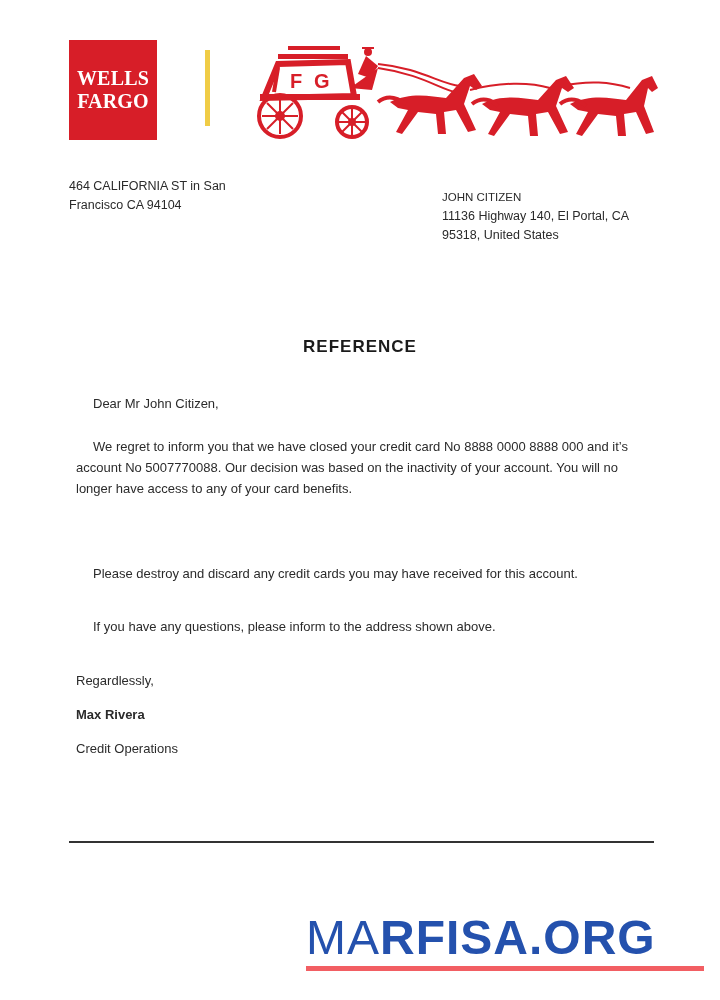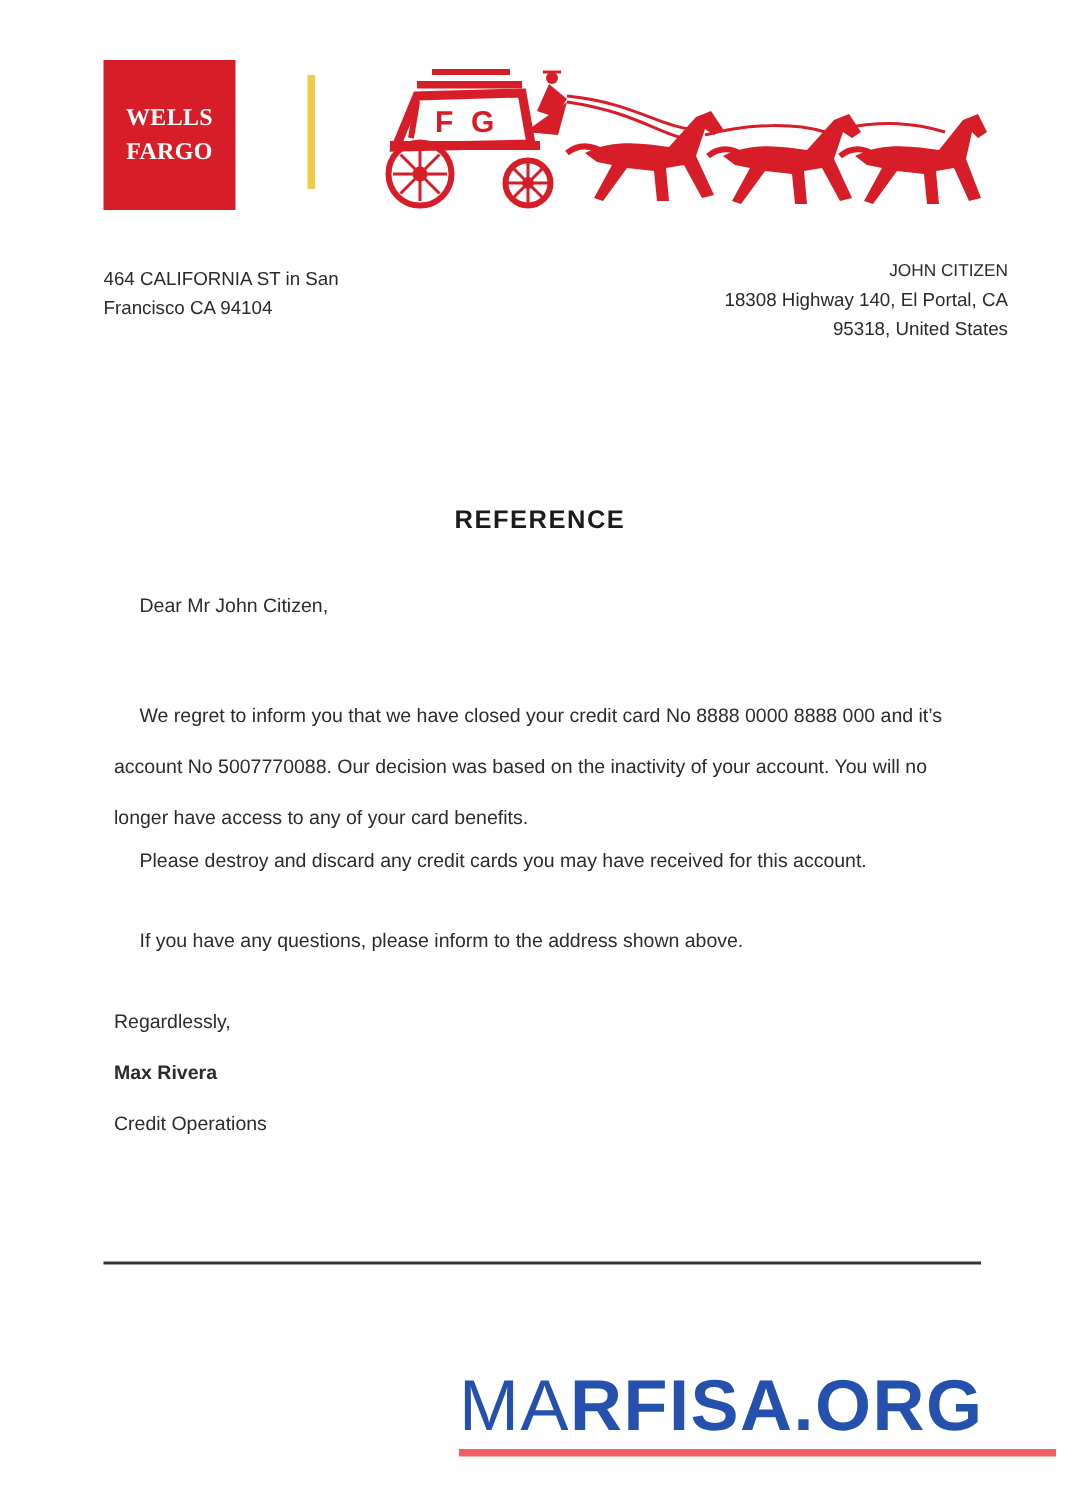"WELLS" .logo-box span { font-size: 16px -> 20px }
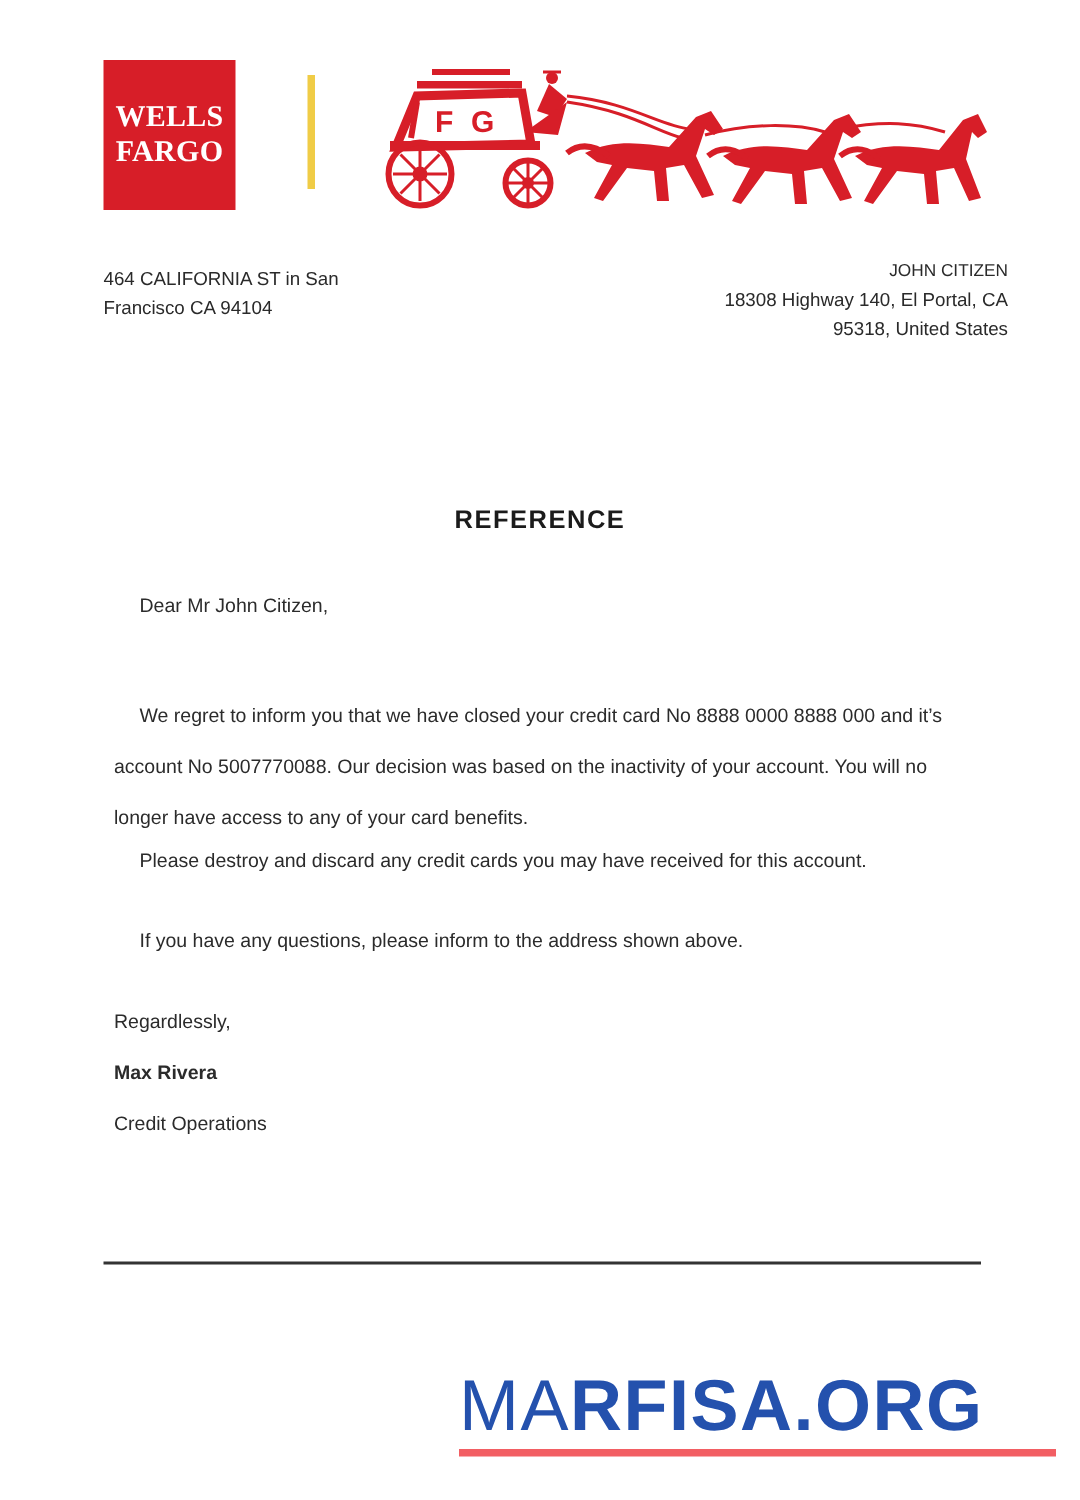"JOHN CITIZEN" .addr-right { text-align: right -> none; top: 172px -> 188px }
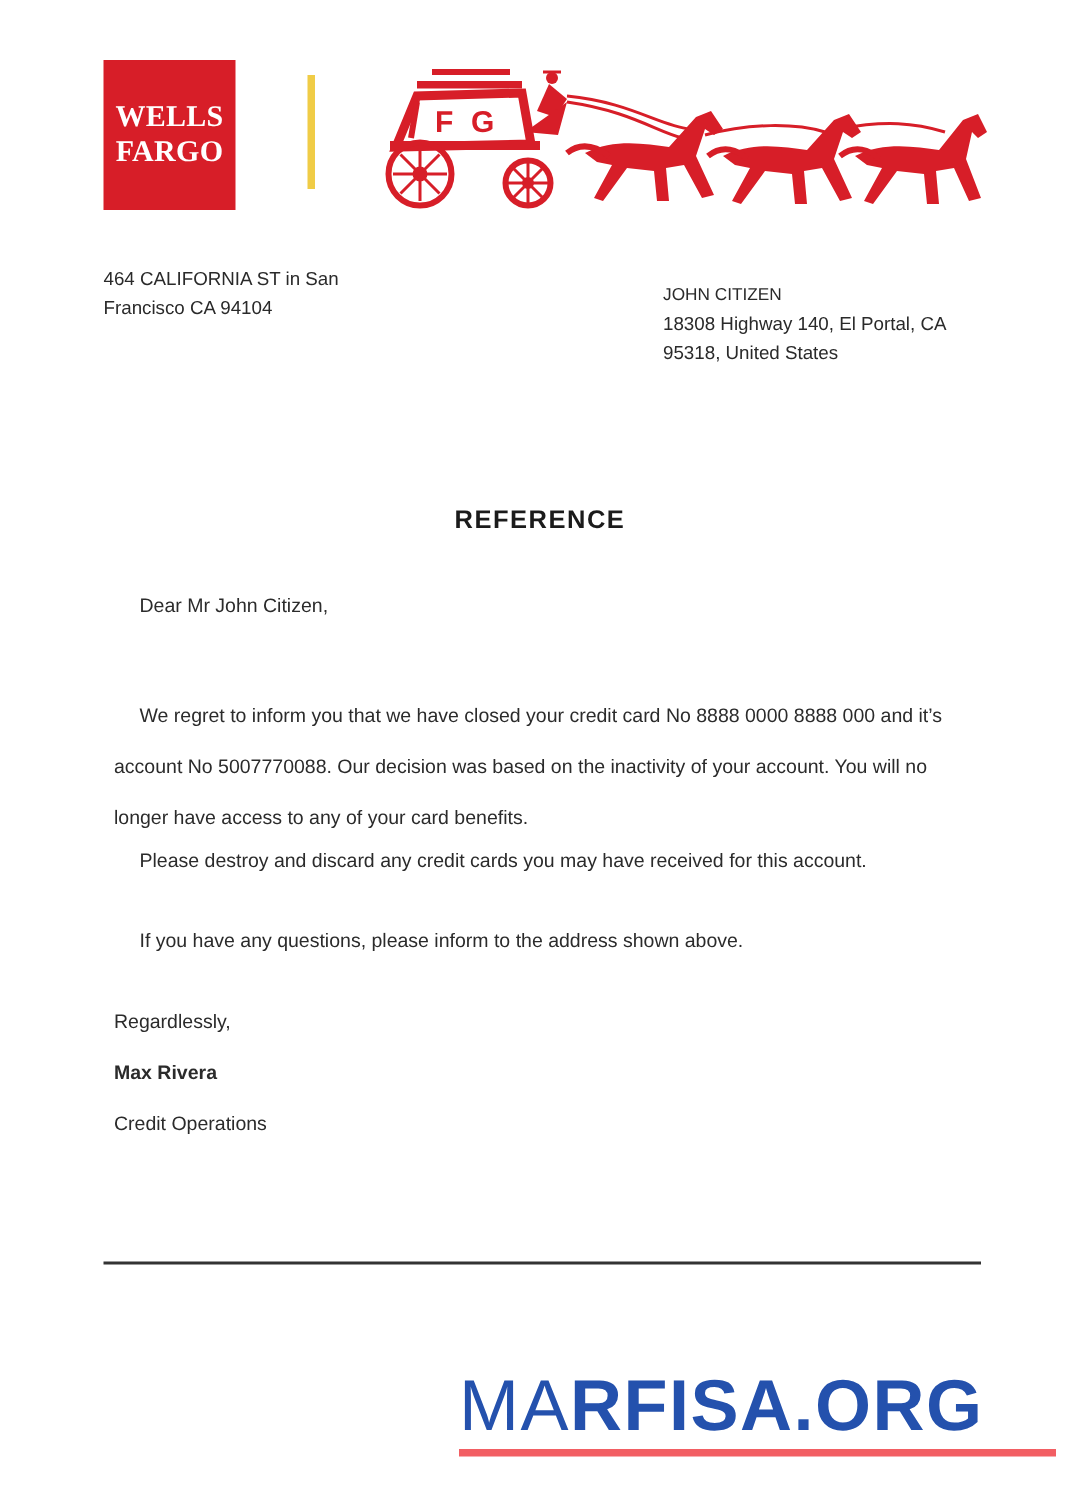"18308 Highway 140, El Portal," div { text: 18308 -> 11136 }
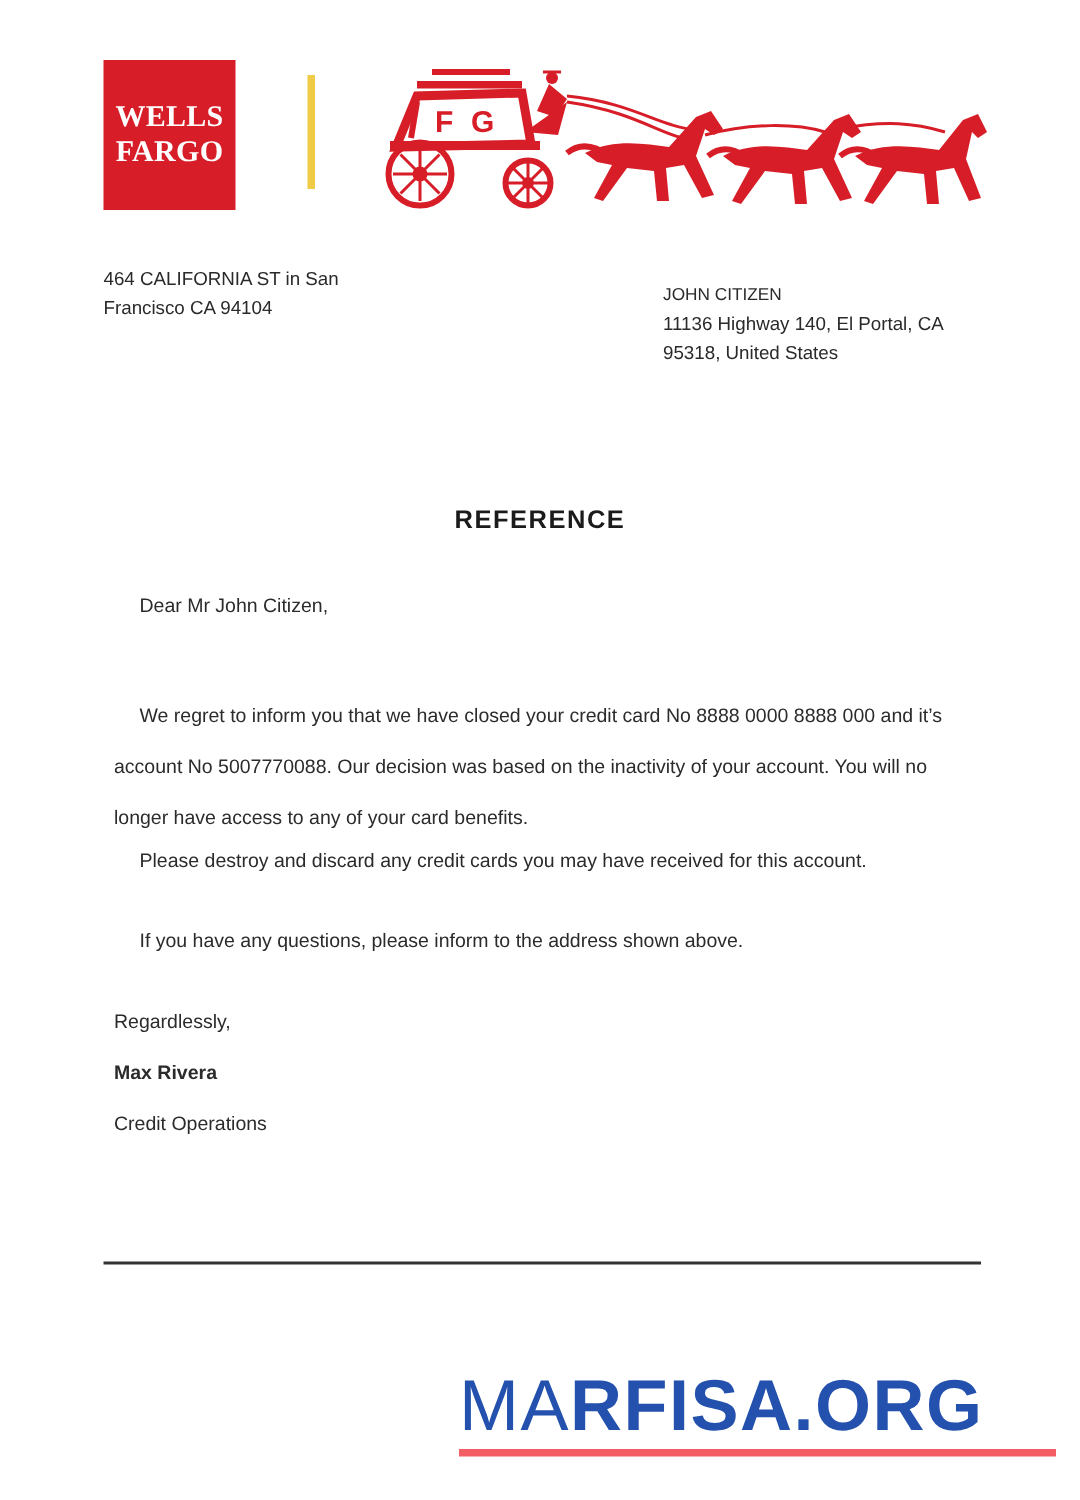"We regret to inform you" .para1 { line-height: 34px -> 21px; top: 460px -> 436px }
